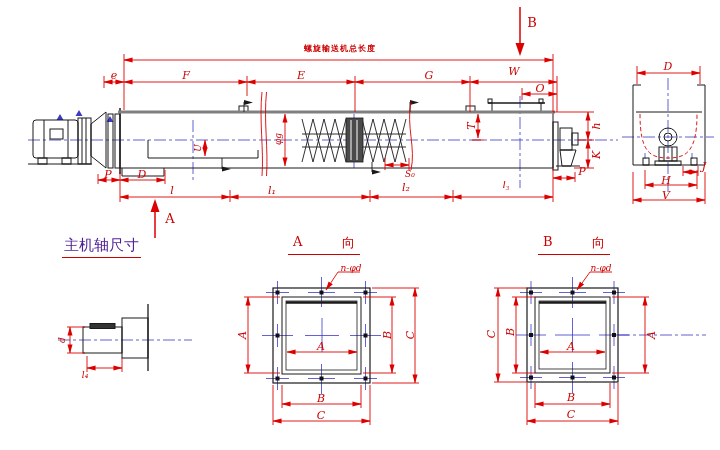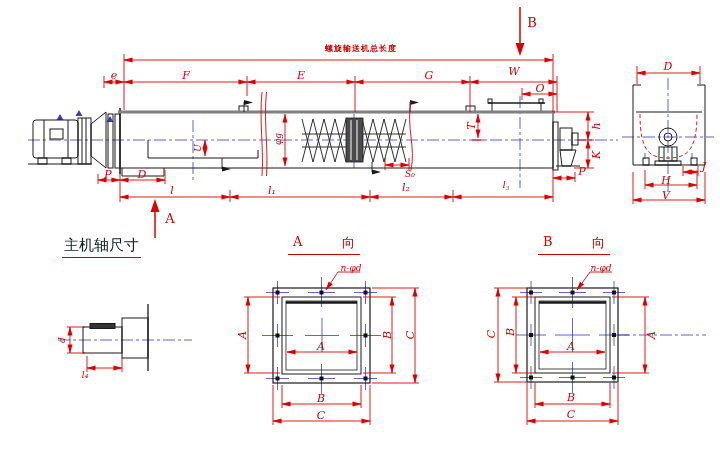"螺旋输送机总长度" .note { margin-left: 21px -> none }
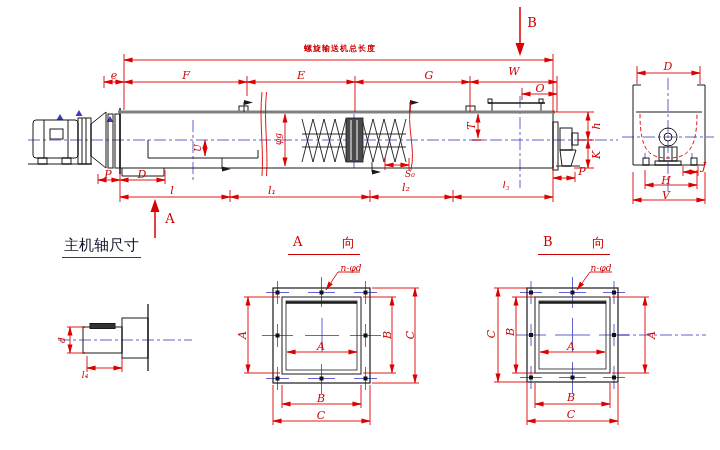"主机轴尺寸" .cn-title { color: #0f172a -> #4c1d95 }
